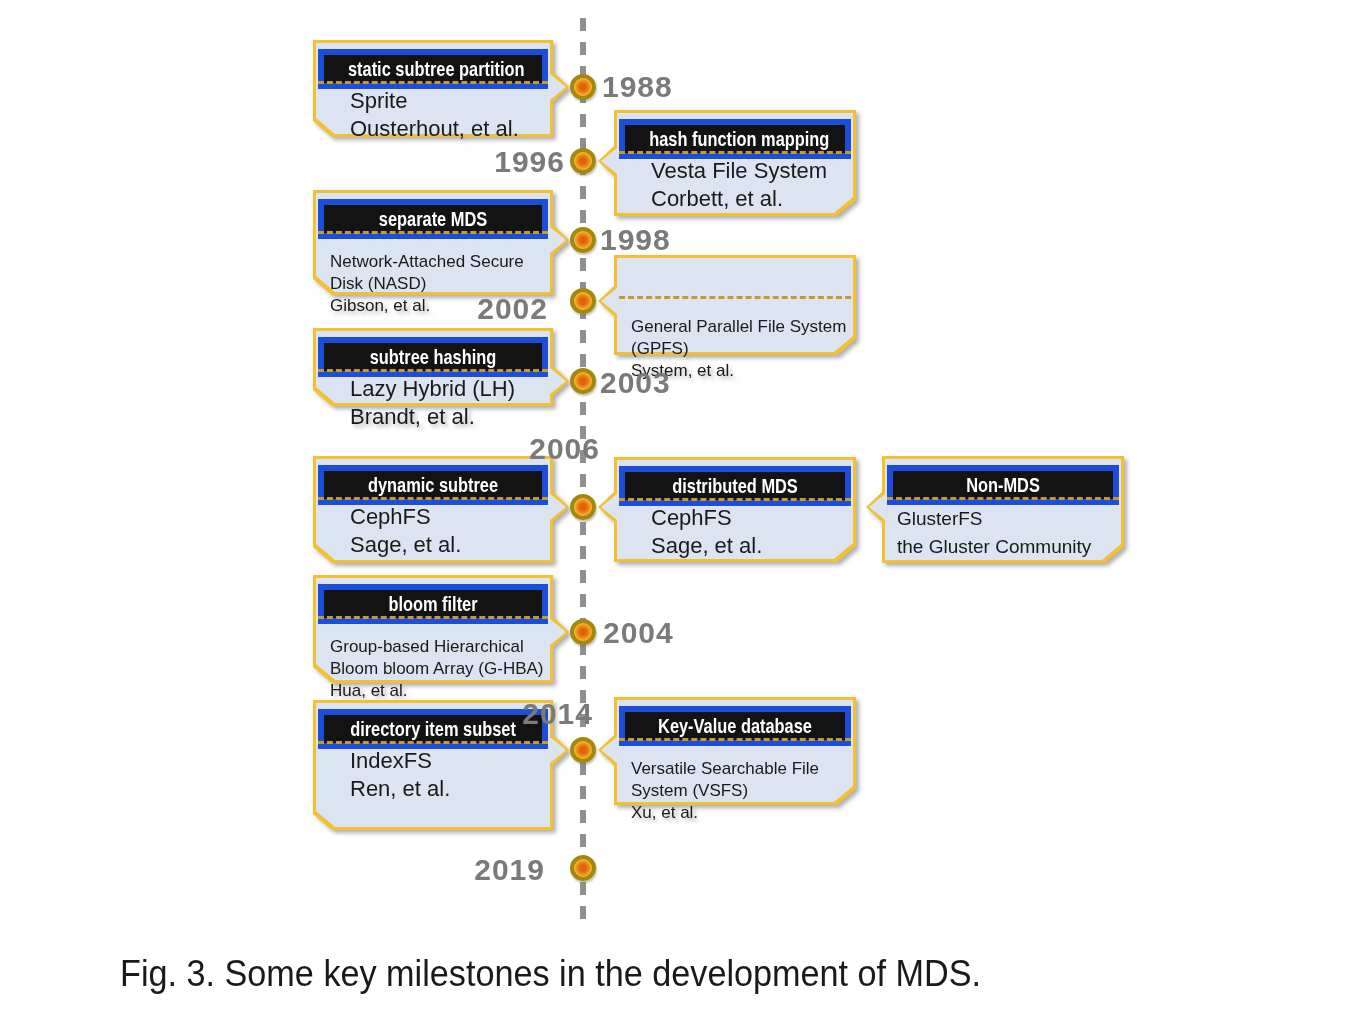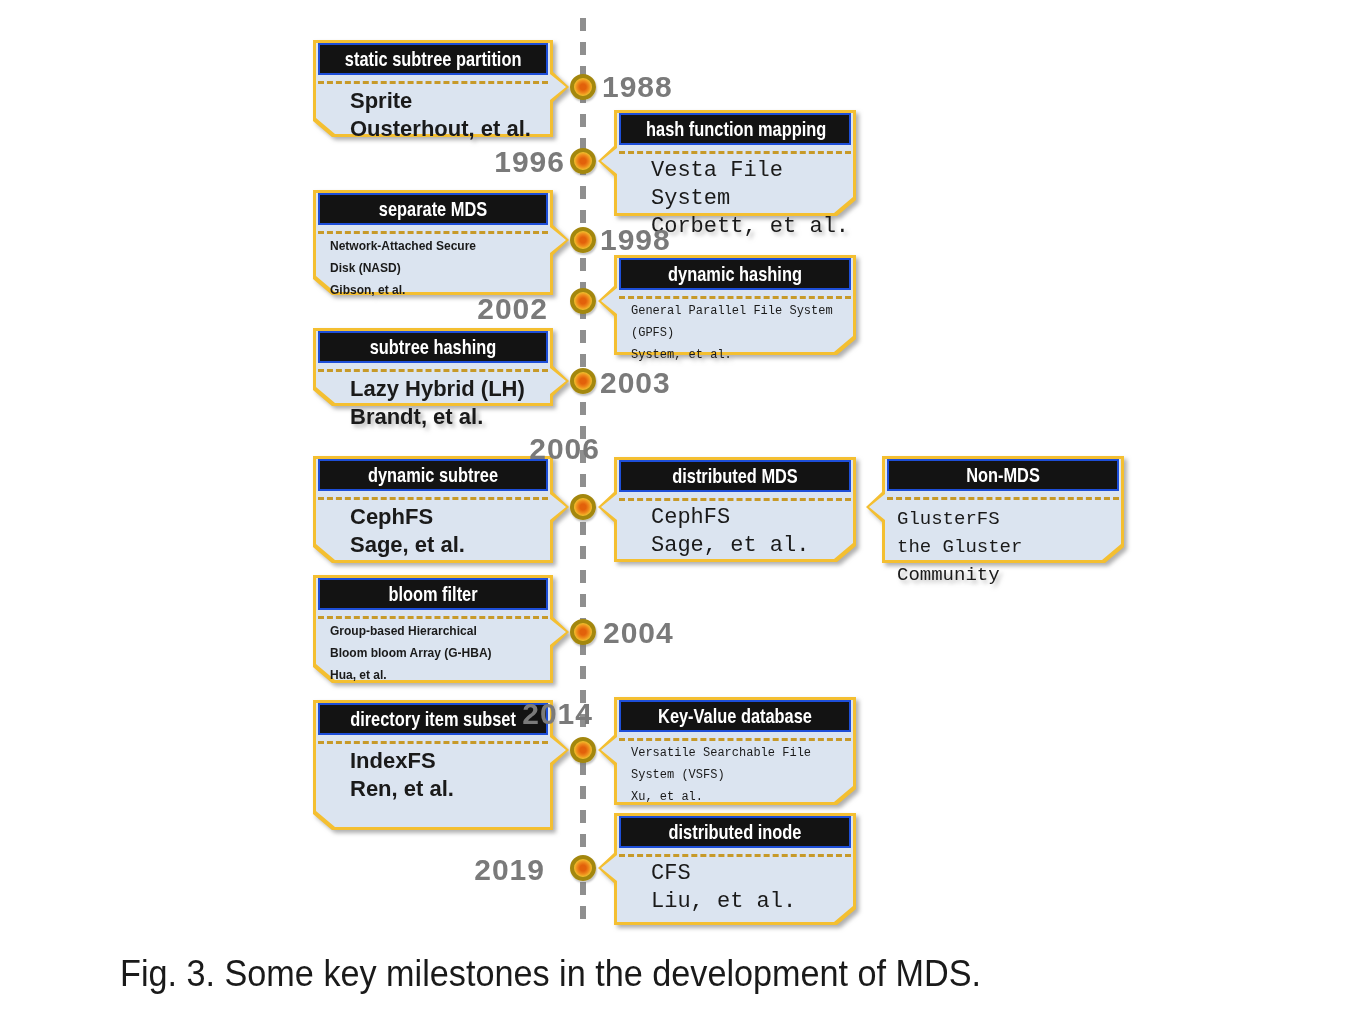"static subtree partition" .hdr { border: 2px solid #1d4ed8 -> 6px solid #1d4ed8; top: 3px -> 9px }
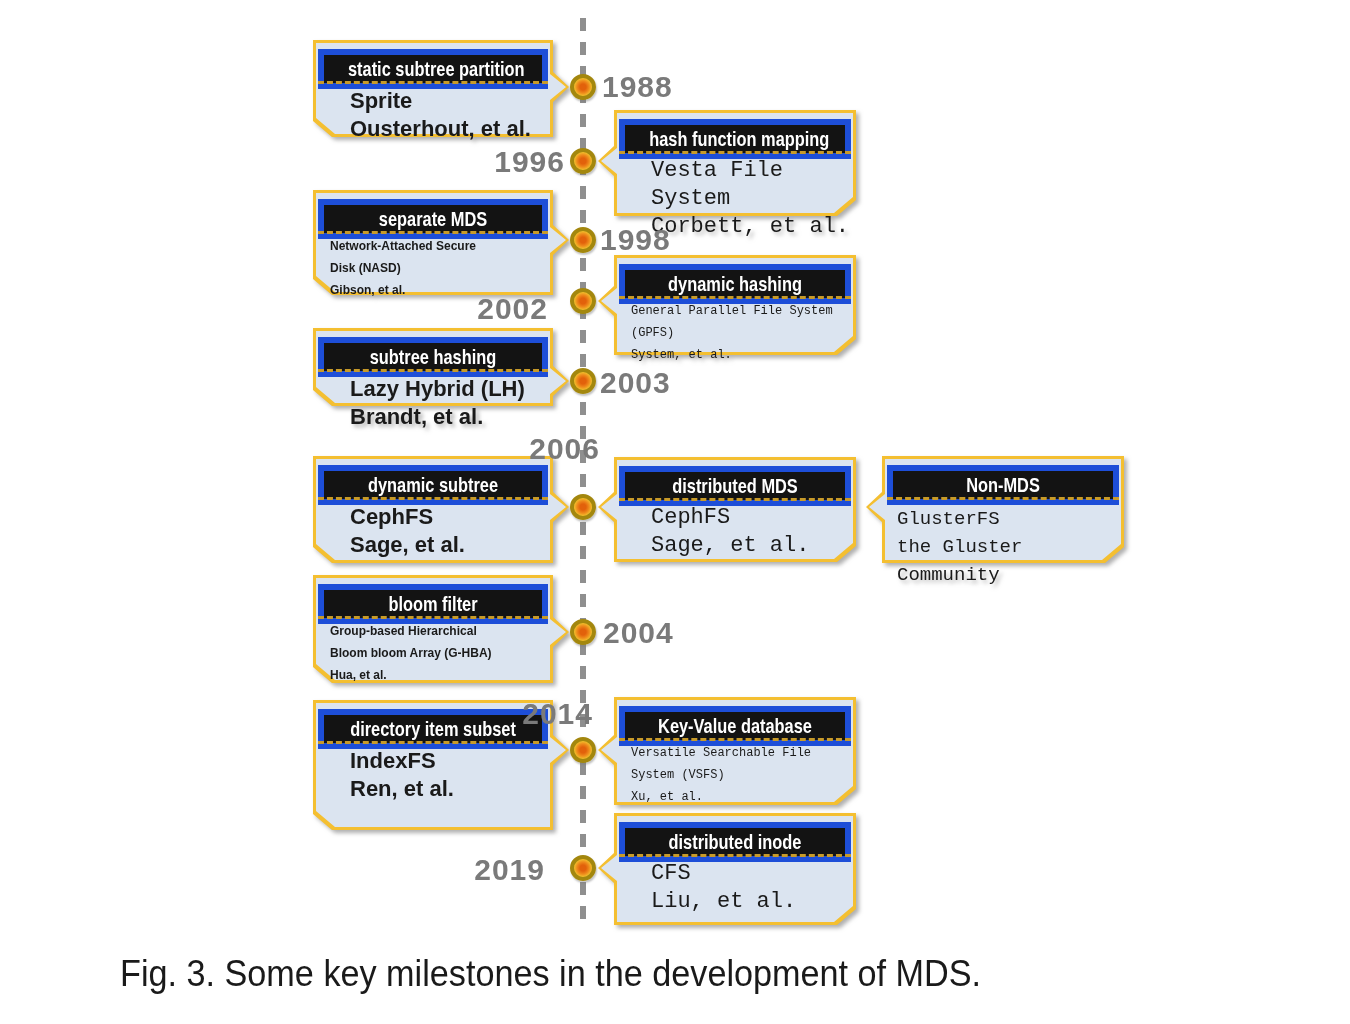"Sprite" .box.left .body { font-weight: bold -> none }
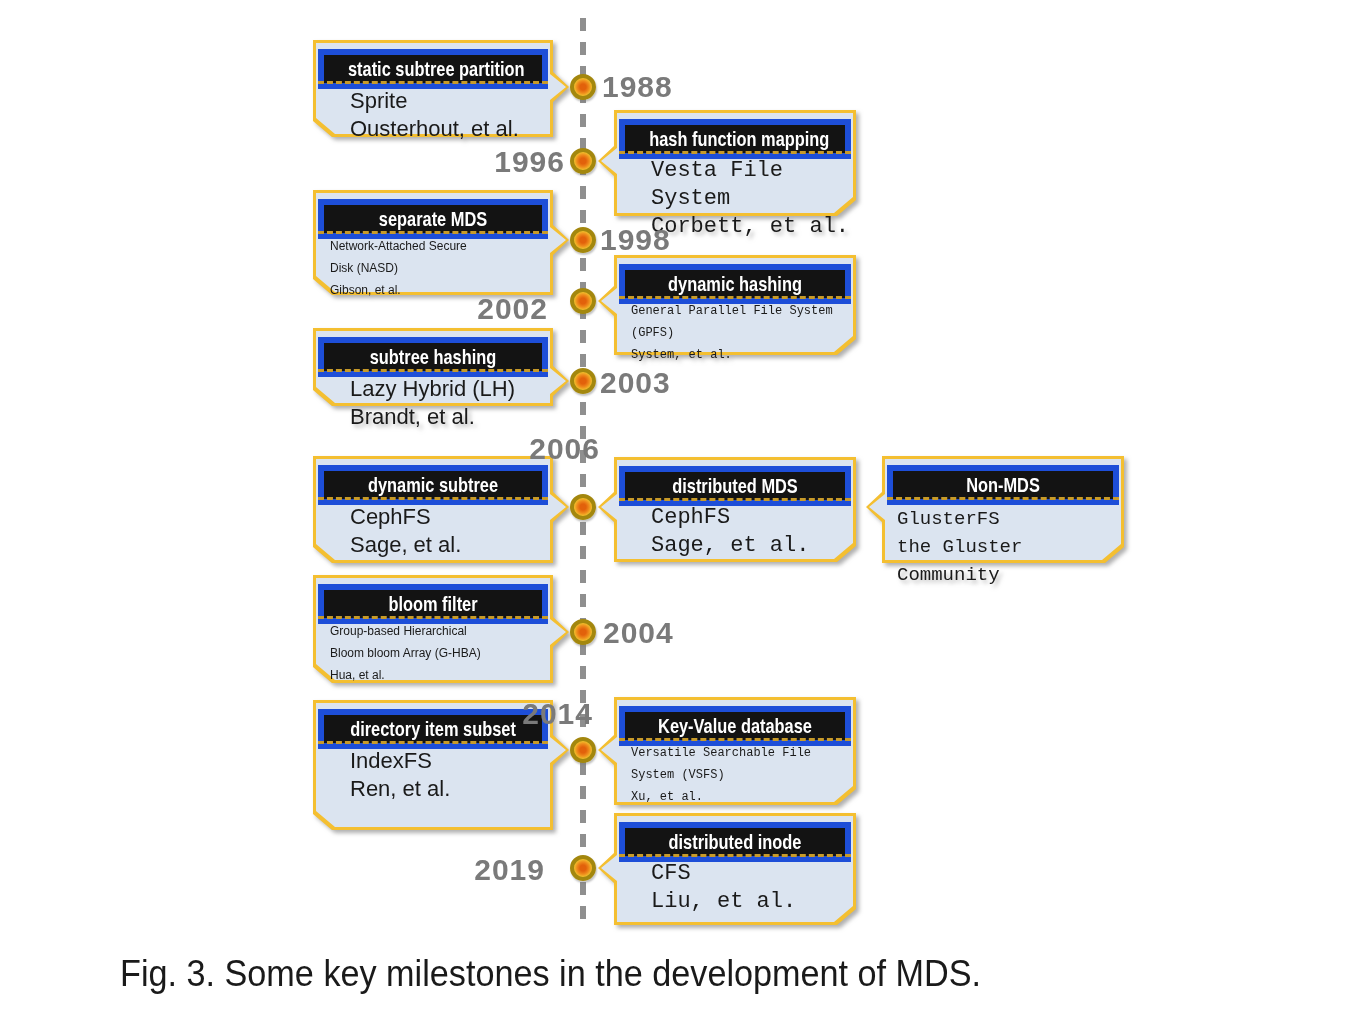"Vesta File System" .box.right .body { font-family: Liberation Mono, monospace -> none }
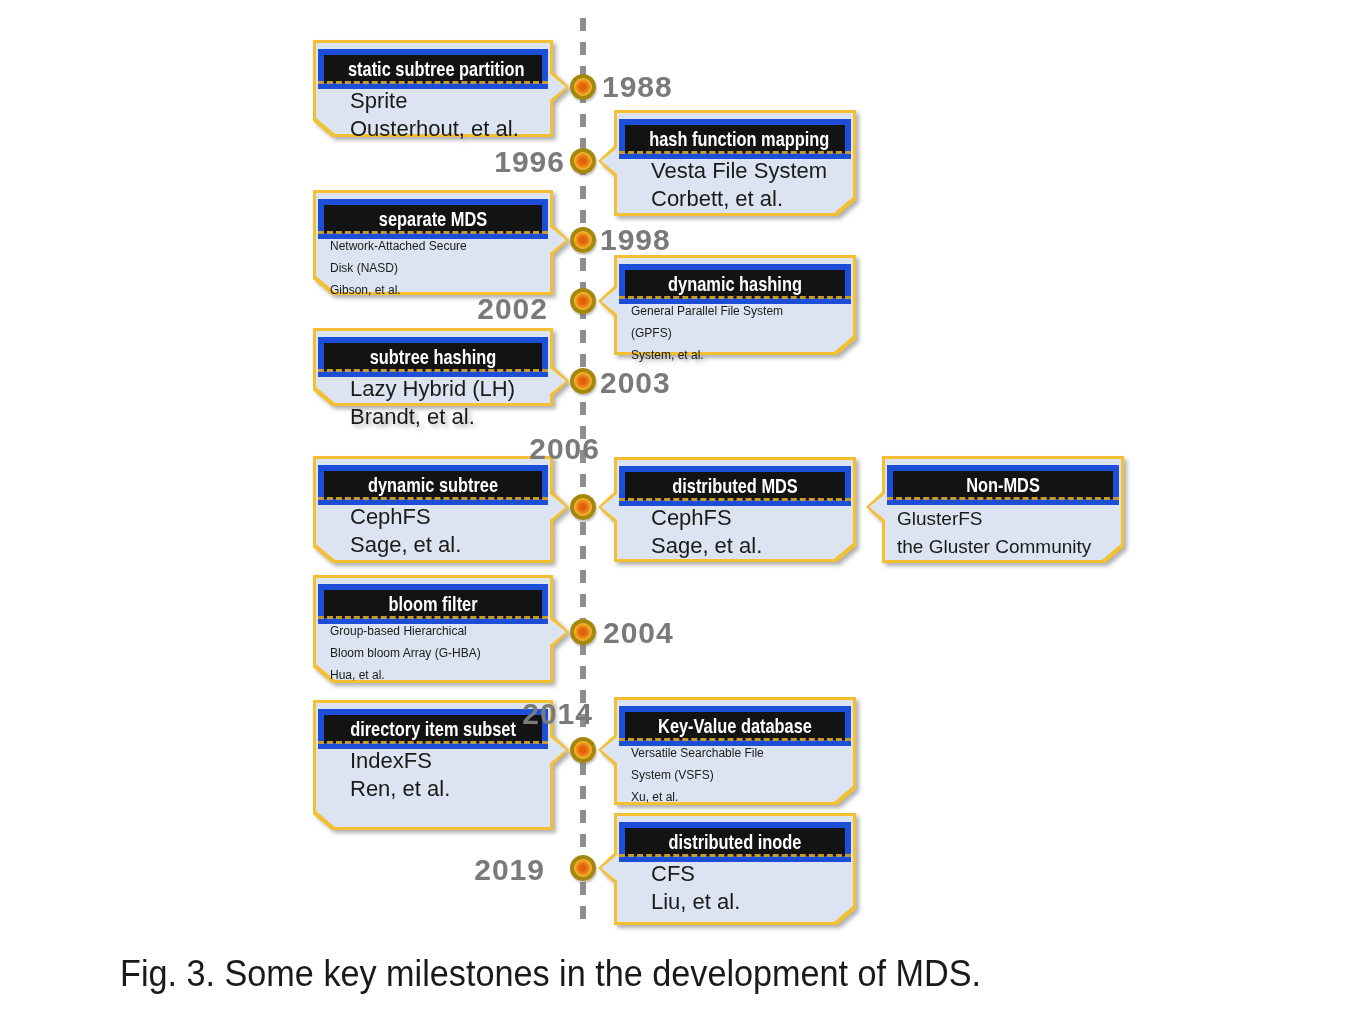"Network-Attached Secure" .t-sm .body { font-size: 12px -> 17px; margin-top: none -> 16px }
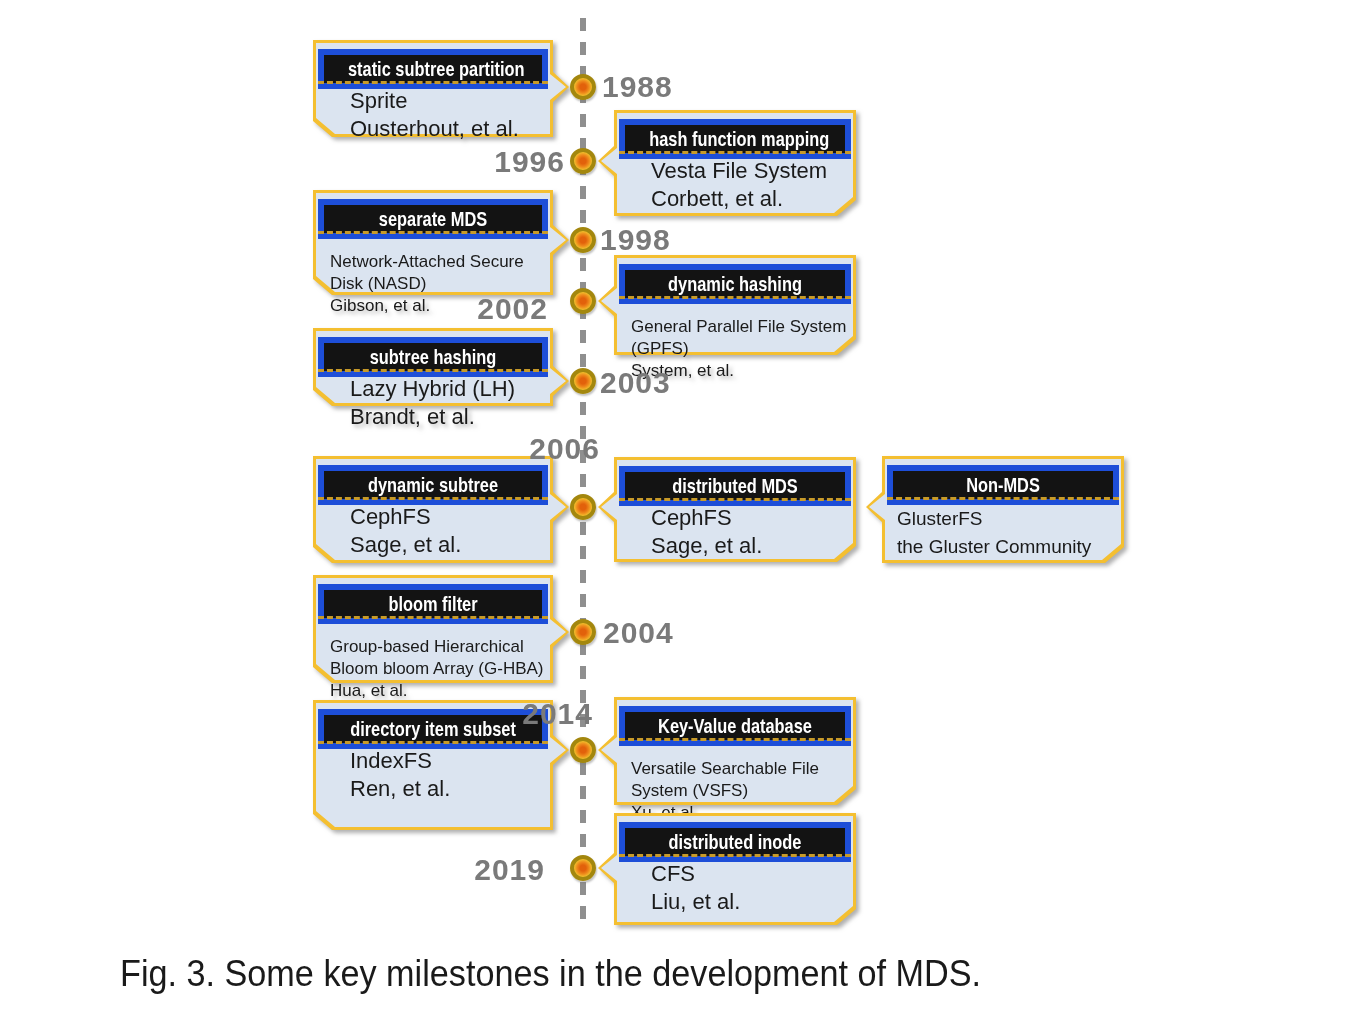"dynamic hashing" div.hdr { html: <div> <span>dynamic hashing</span> </div> -> none }
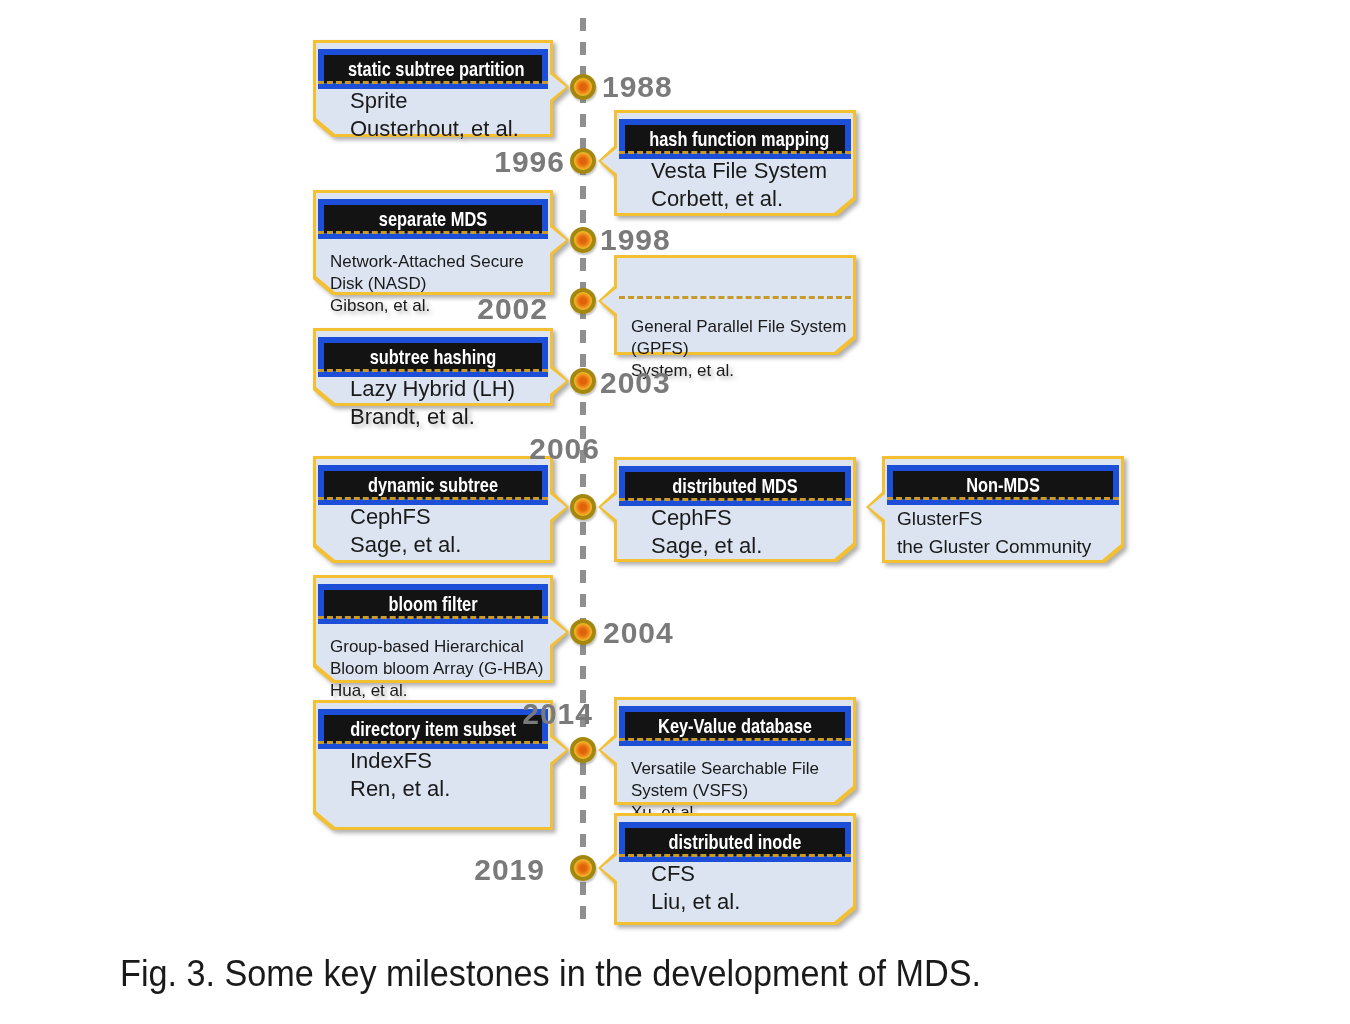"distributed inode" div.box { html: <div> <div></div> <div></div> <div> <span>distributed inode</span> </div> <div></div> <div> <div>CFS</div> <div>Liu, et al.</div> </div> </div> -> none }
